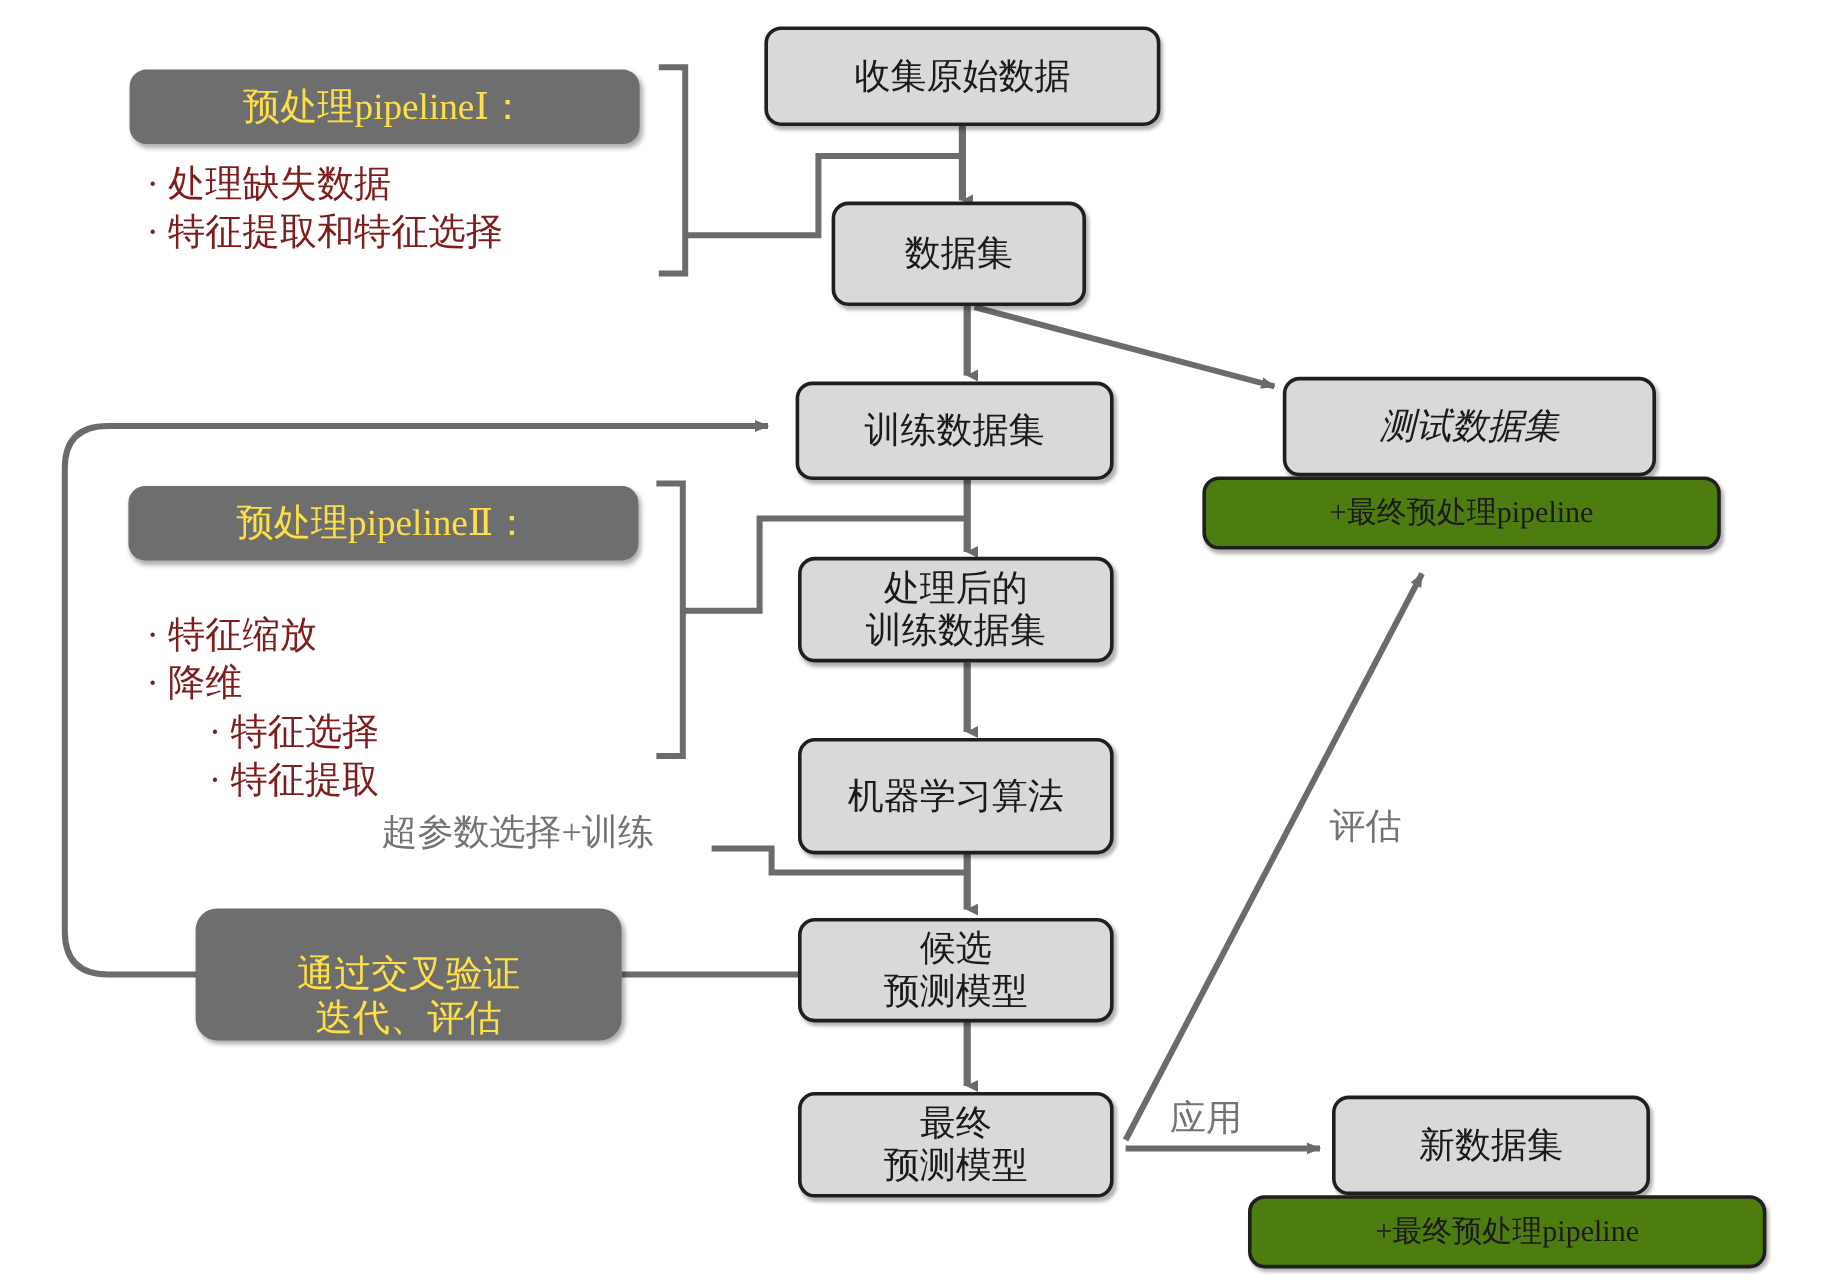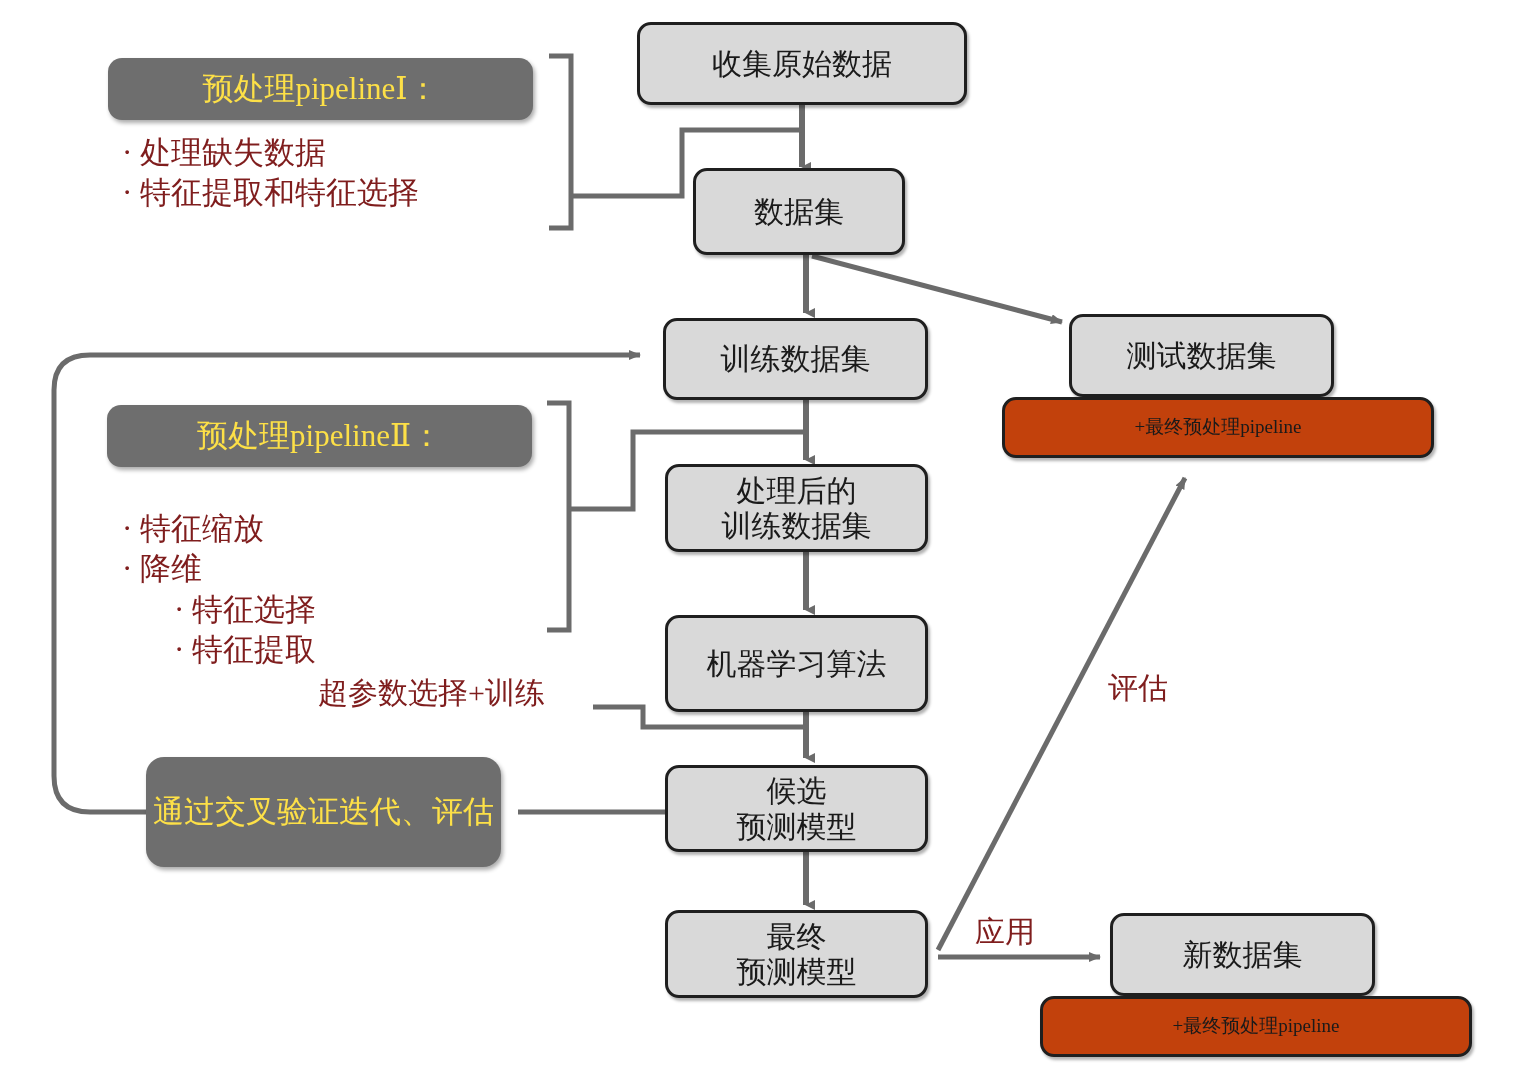"测试数据集" div.node { font-style: none -> italic; width: 265px -> 311px }
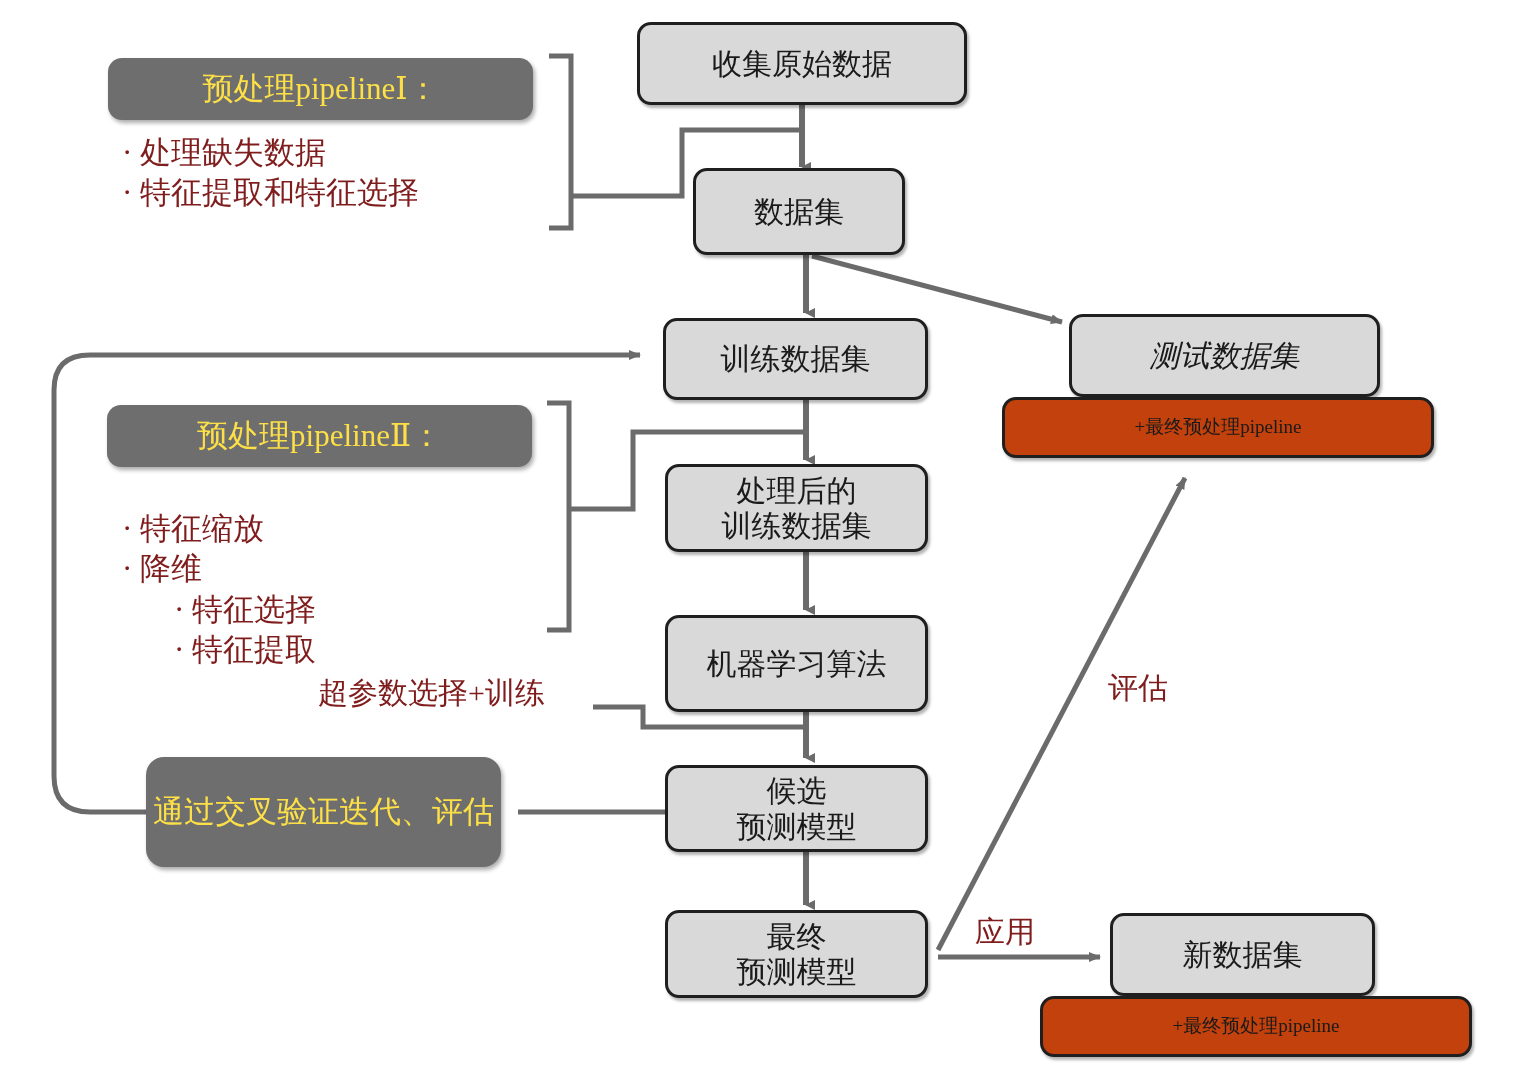"+最终预处理pipeline" .box-white { background: #c2410c -> #4d7c0f; font-size: 19px -> 25px }
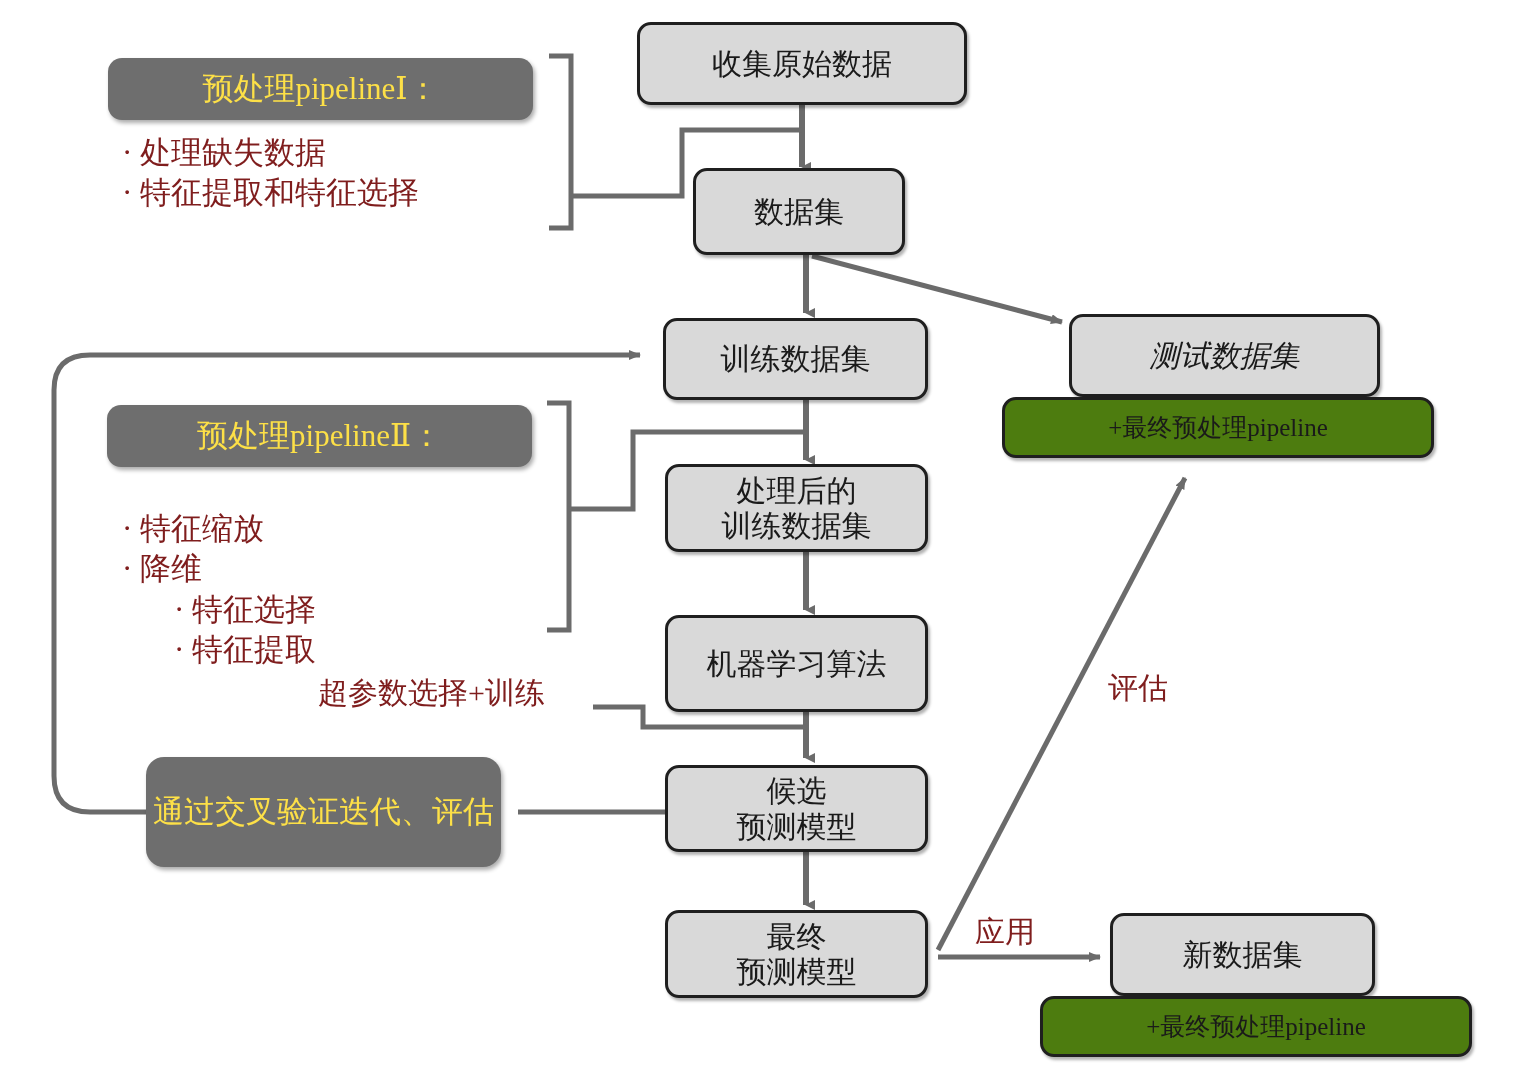"超参数选择+训练" .plain-label { color: #7f1d1d -> #737373 }
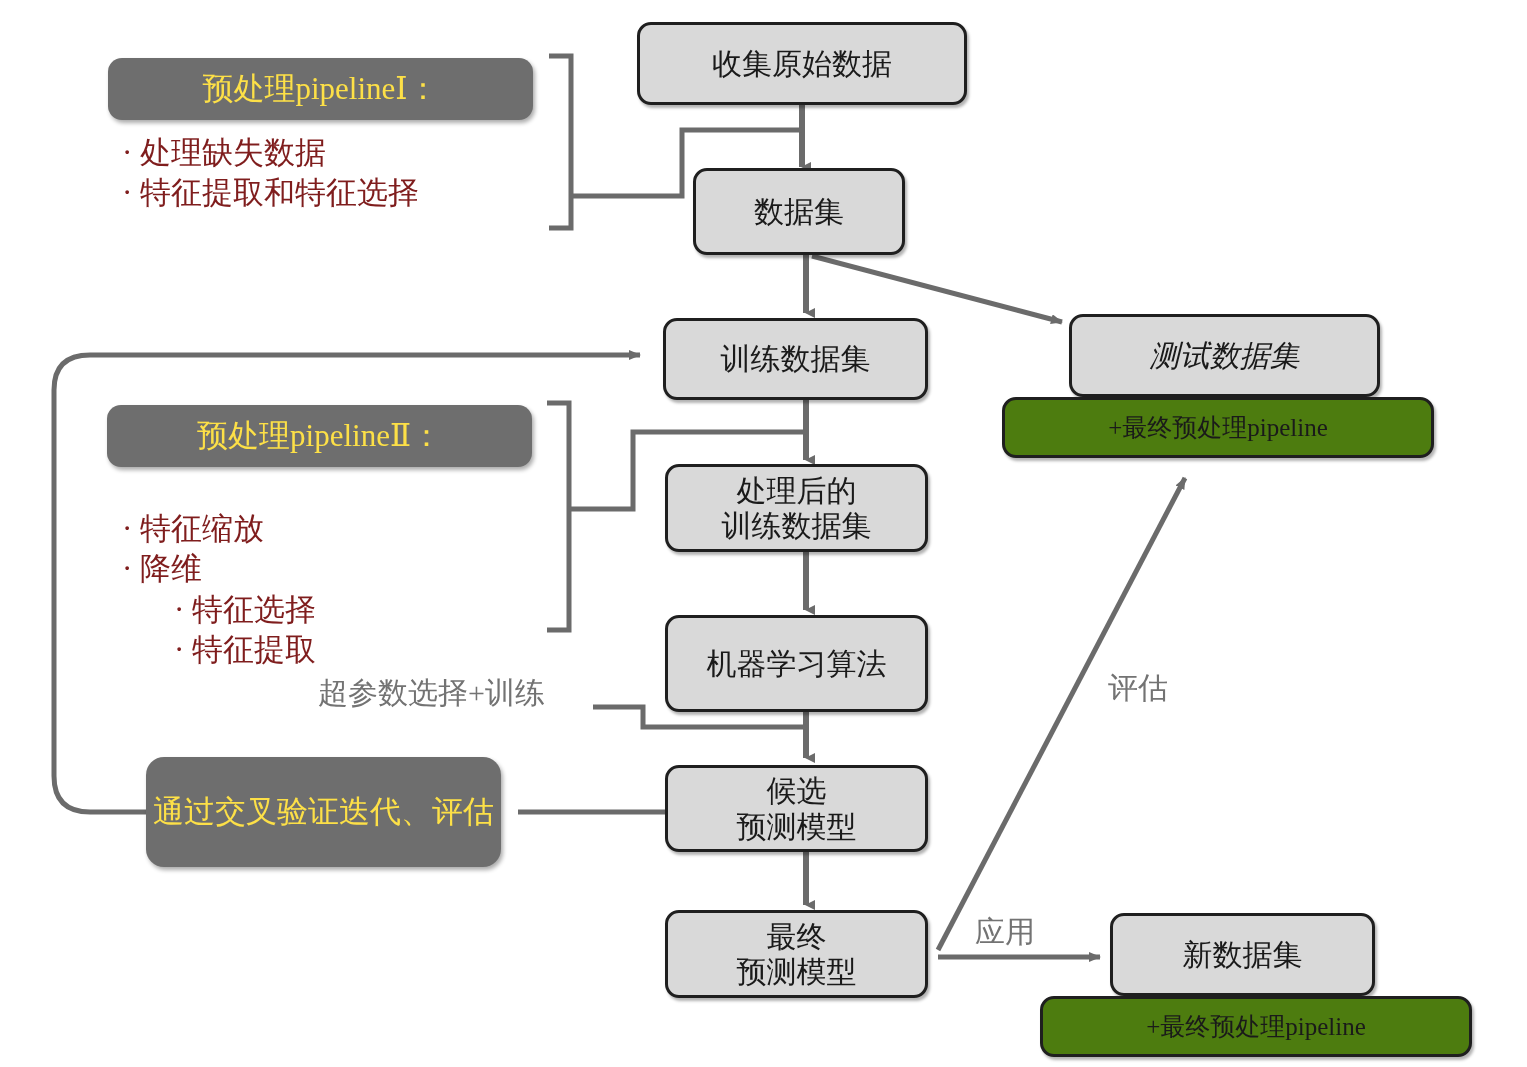"通过交叉验证" div.node { flex-direction: row -> column; justify-content: none -> flex-end; left: 146px -> 163px }
